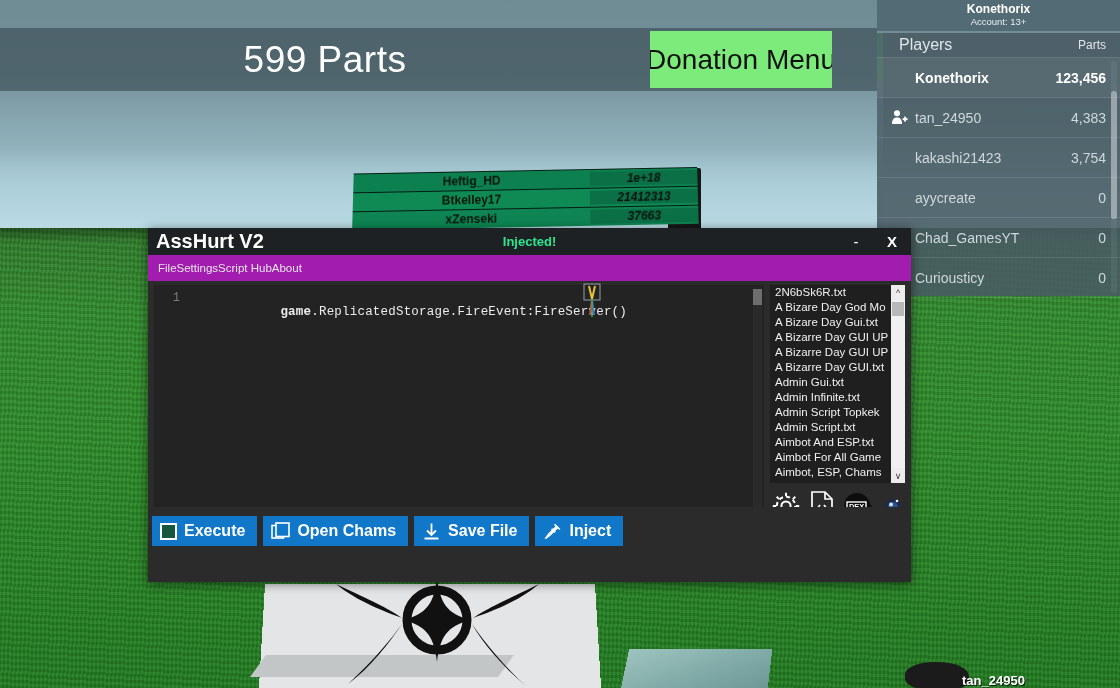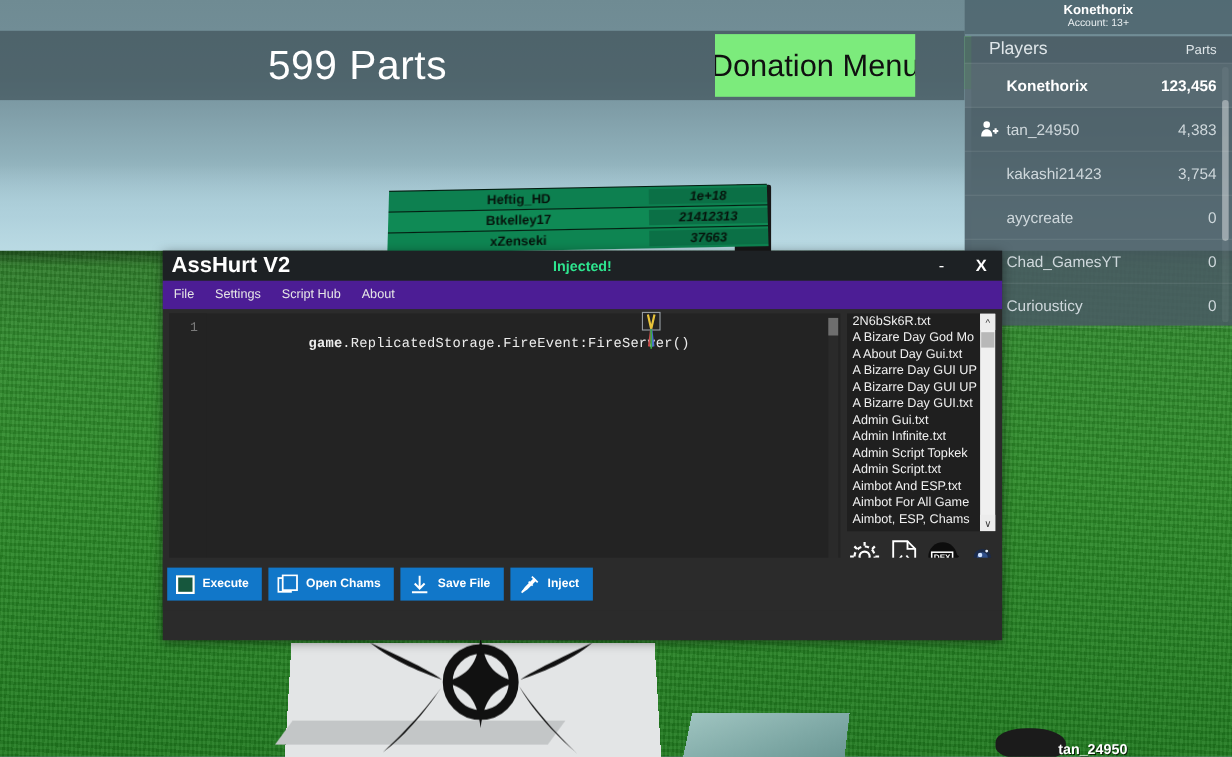"File" .ex-menu { background: #4c1d95 -> #a21caf; gap: 19px -> none }
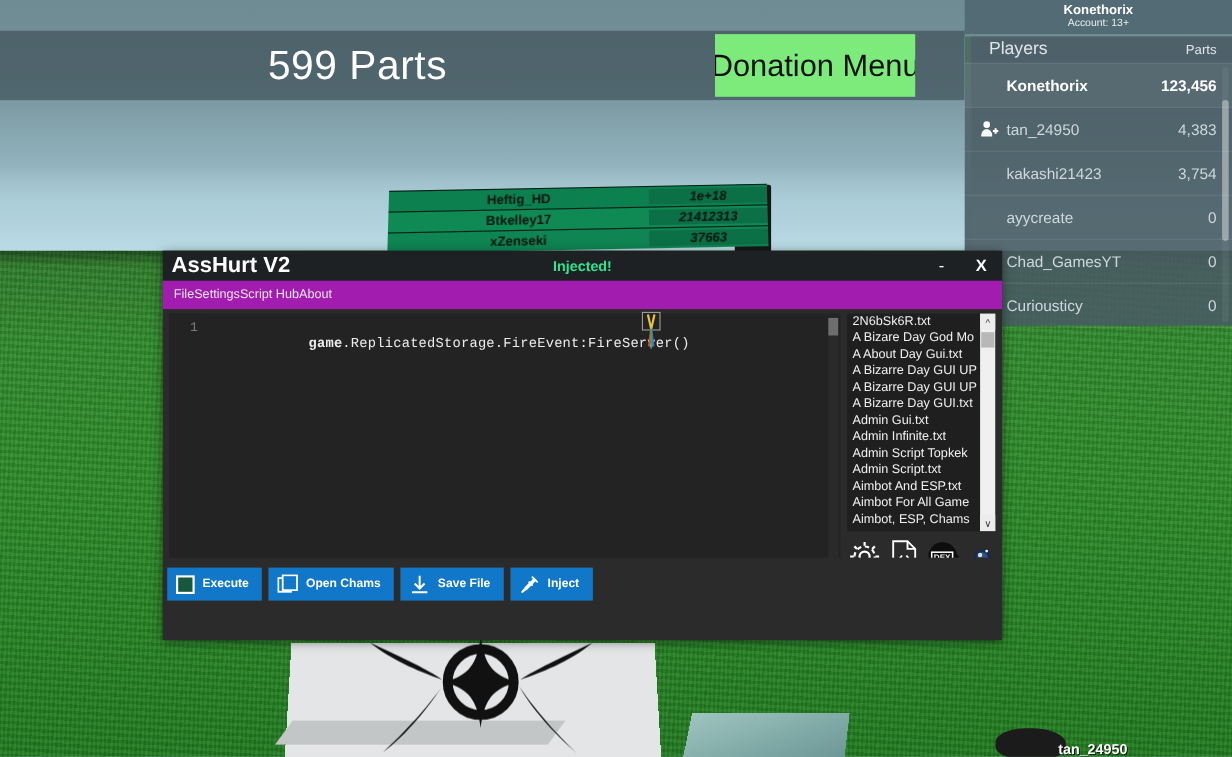"A About Day Gui.txt" div.sl-item { text: About -> Bizare }
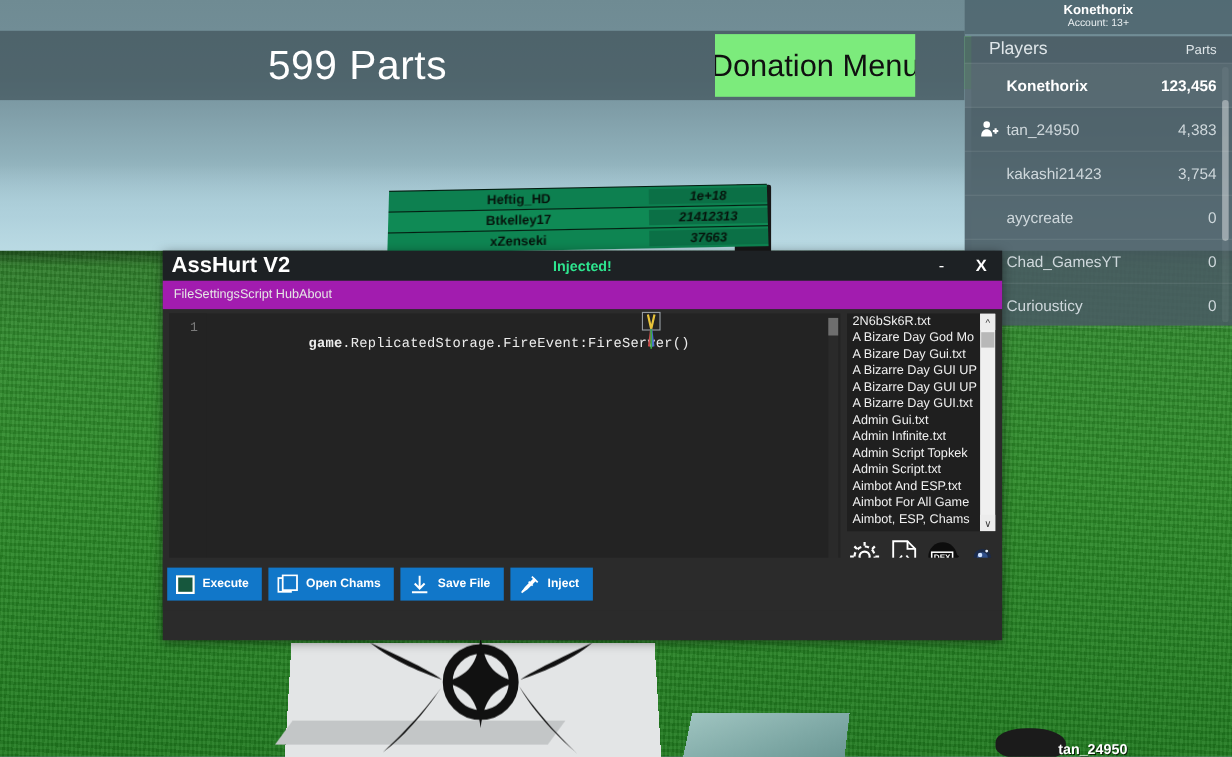"Execute" .ex-btn .lbl { font-size: 11px -> 16px }
